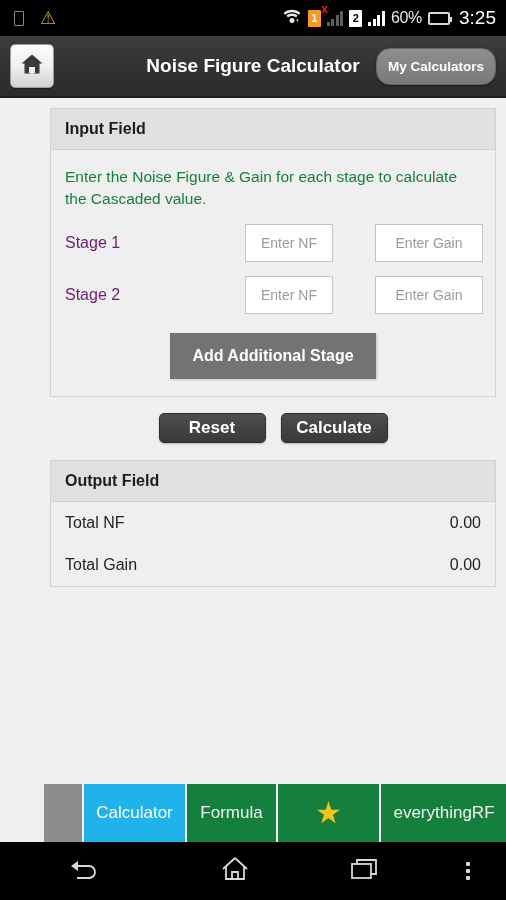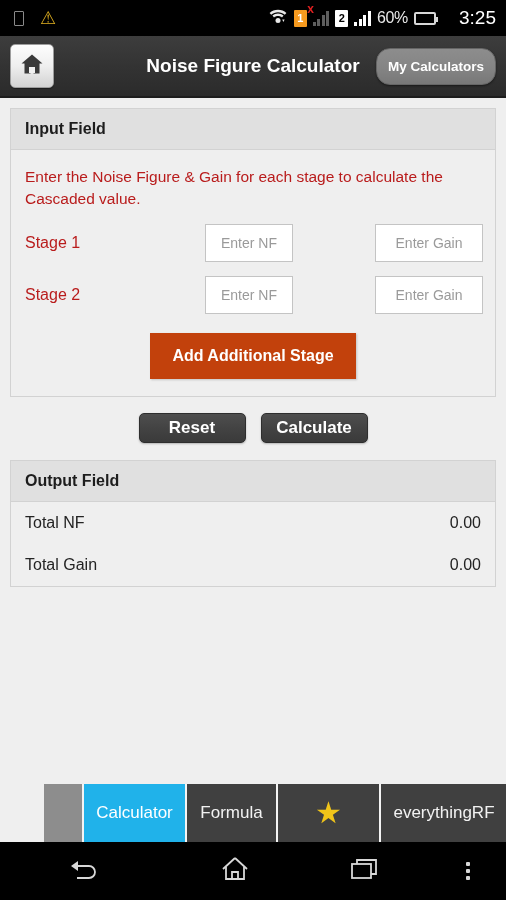"3:25" .clock { margin-left: 17px -> 3px }
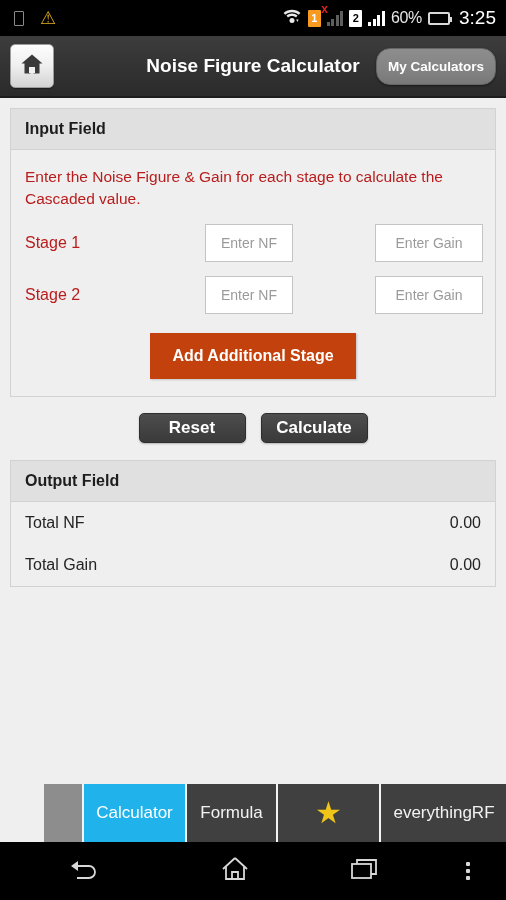"Input Field" .content { margin-left: none -> 40px }
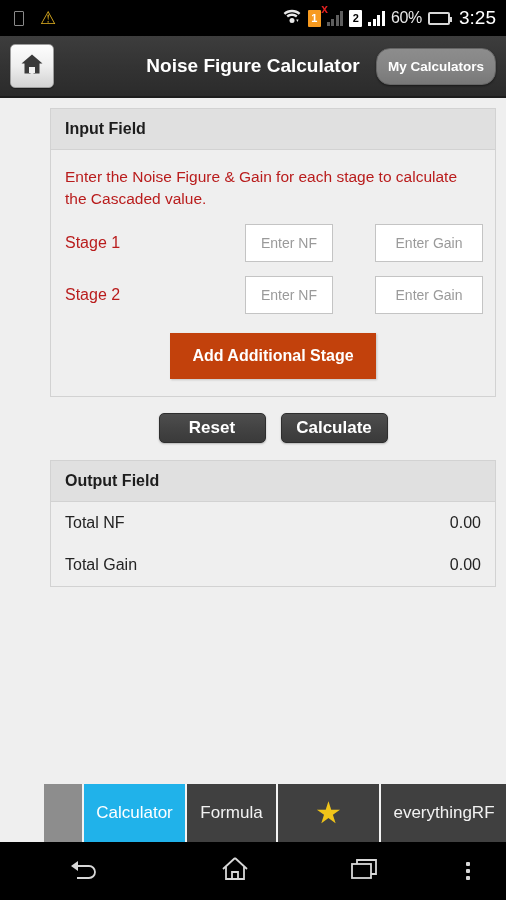"Enter the Noise Figure &" .instructions { color: #b91c1c -> #15803d }
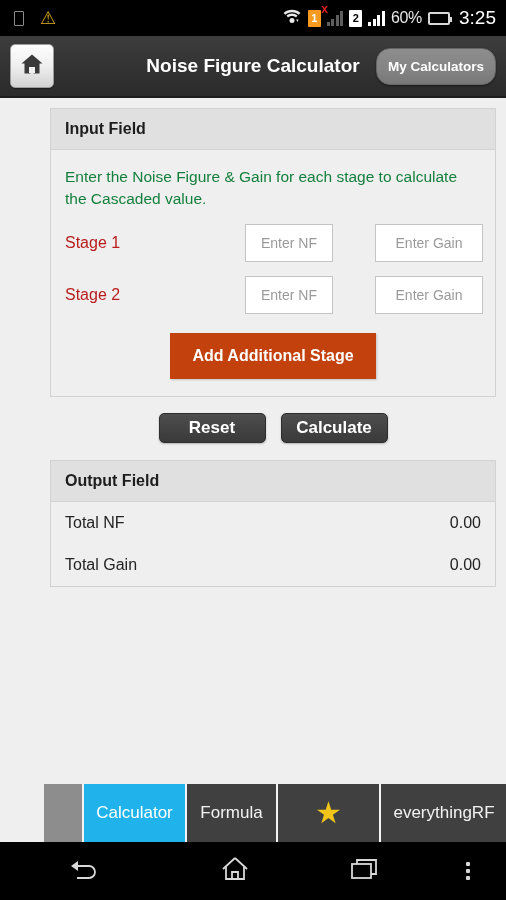"Stage 1" .stage-label { color: #b91c1c -> #701a75 }
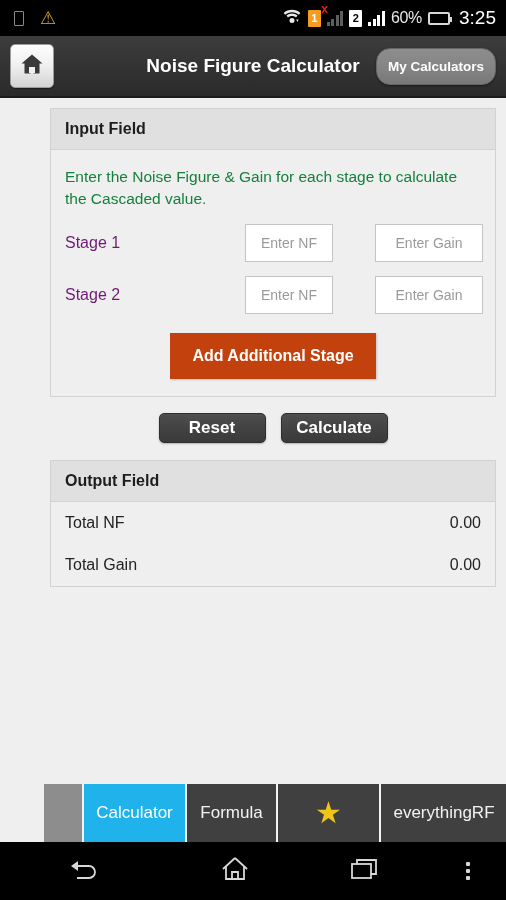"Add Additional Stage" .add-stage-btn { background: #c2410c -> #737373 }
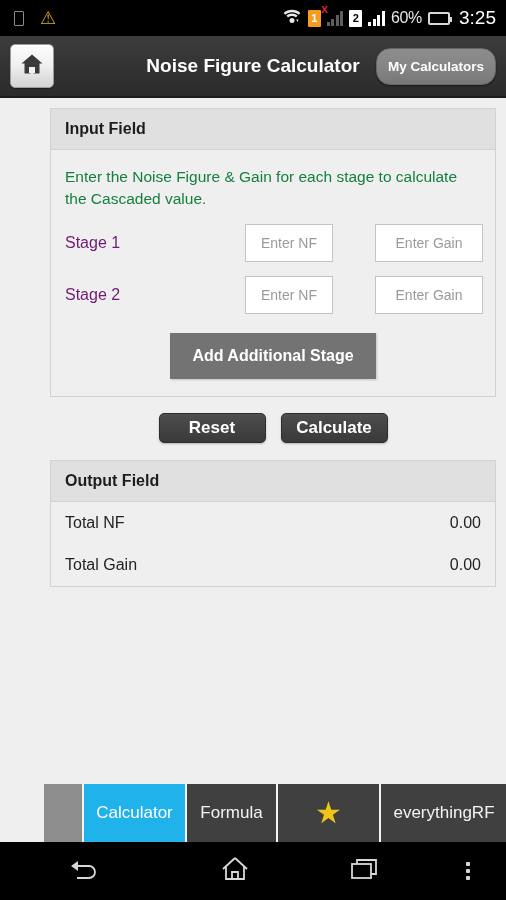"Formula" .tab { background: #404040 -> #15803d }
